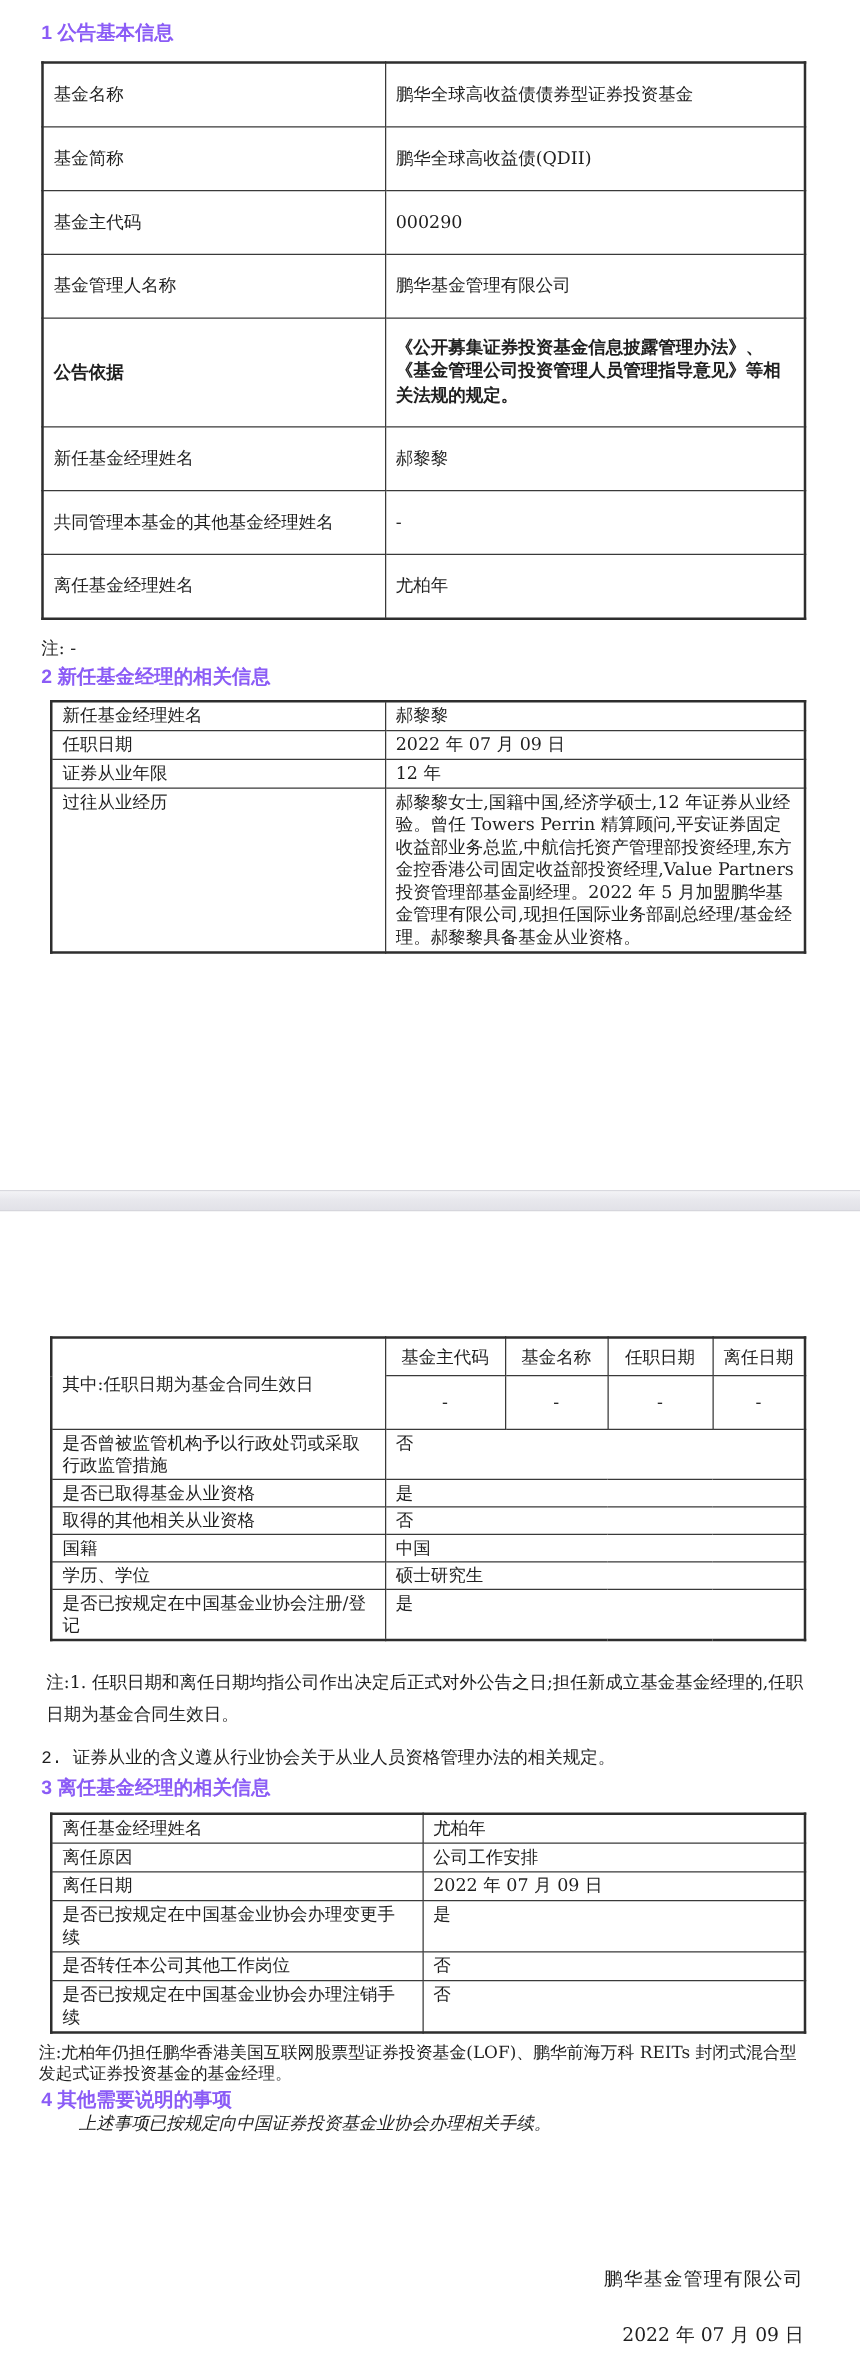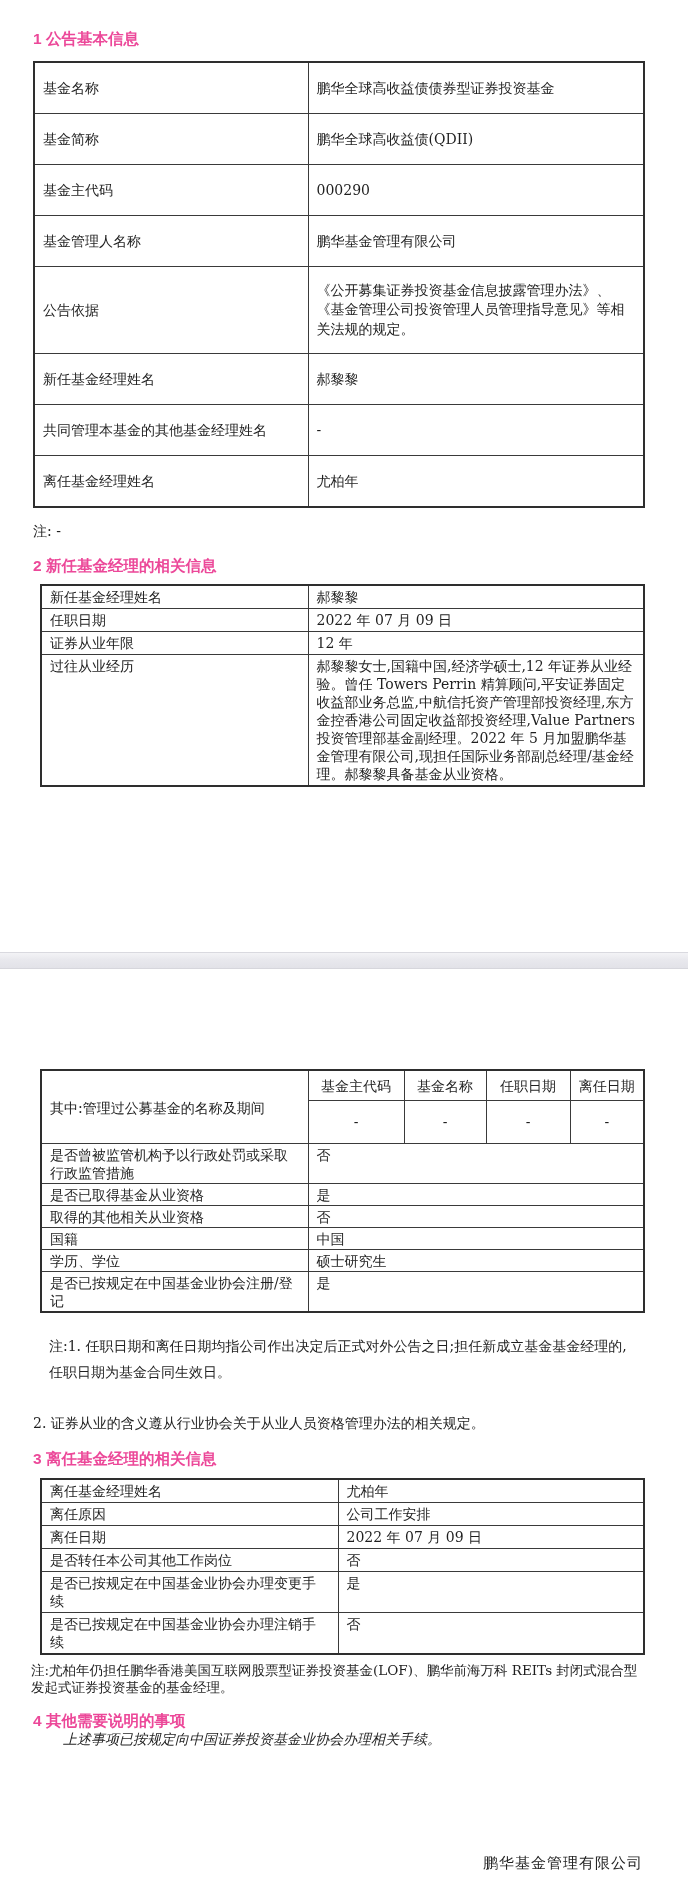"1 公告基本信息" h2.sec { color: #ec4899 -> #8b5cf6; margin: 16px 0 0 33px -> 4px 0 0 33px }
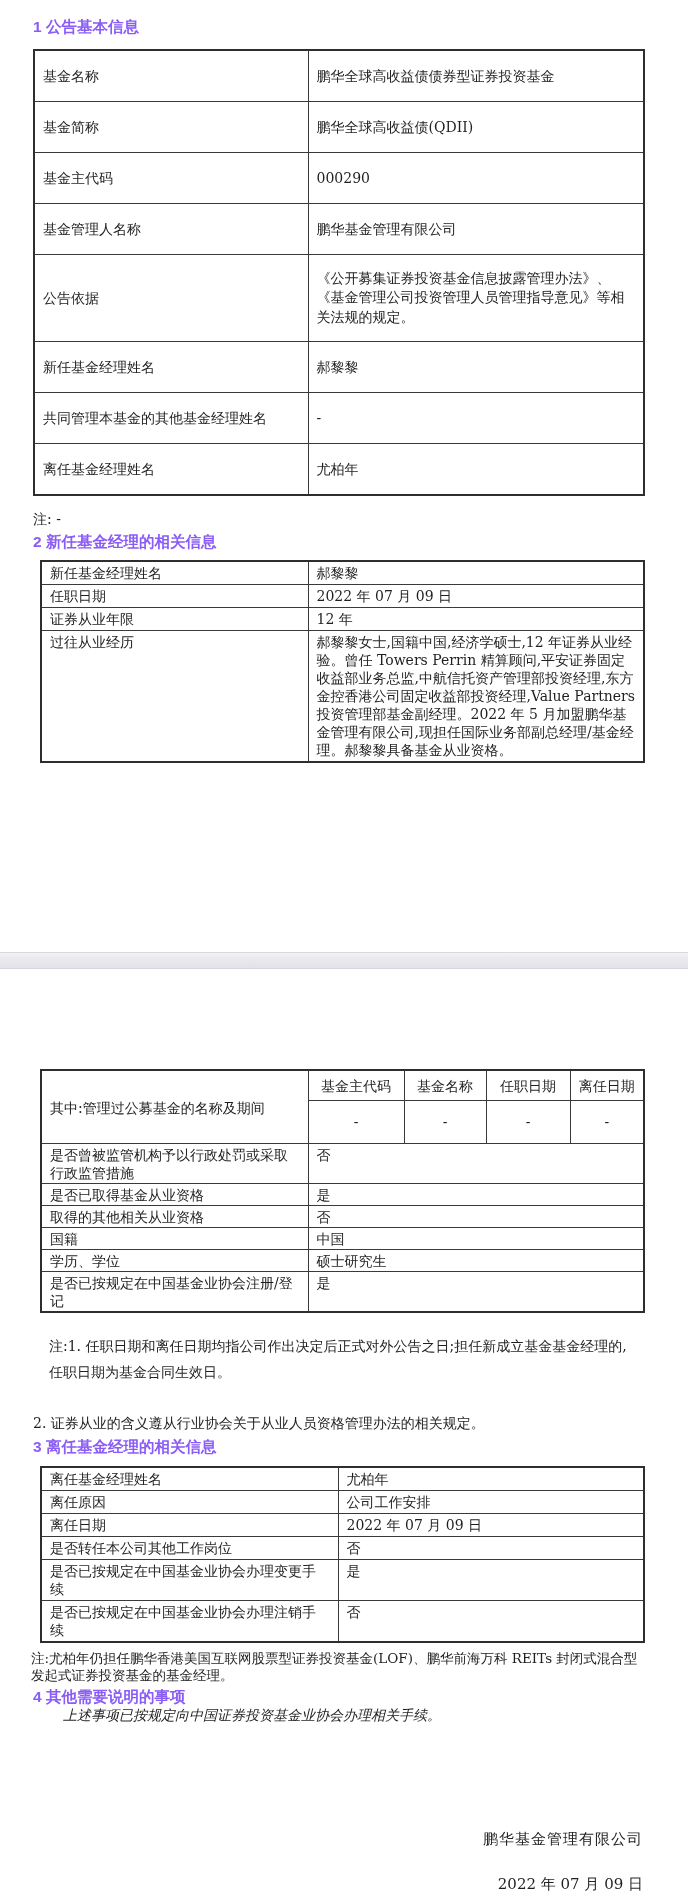"《公开募集证券投资基金信息披露管理办法》、《基金管理公司投资管理人员管理指导意见" .t1 tr.tall td { font-weight: none -> bold }
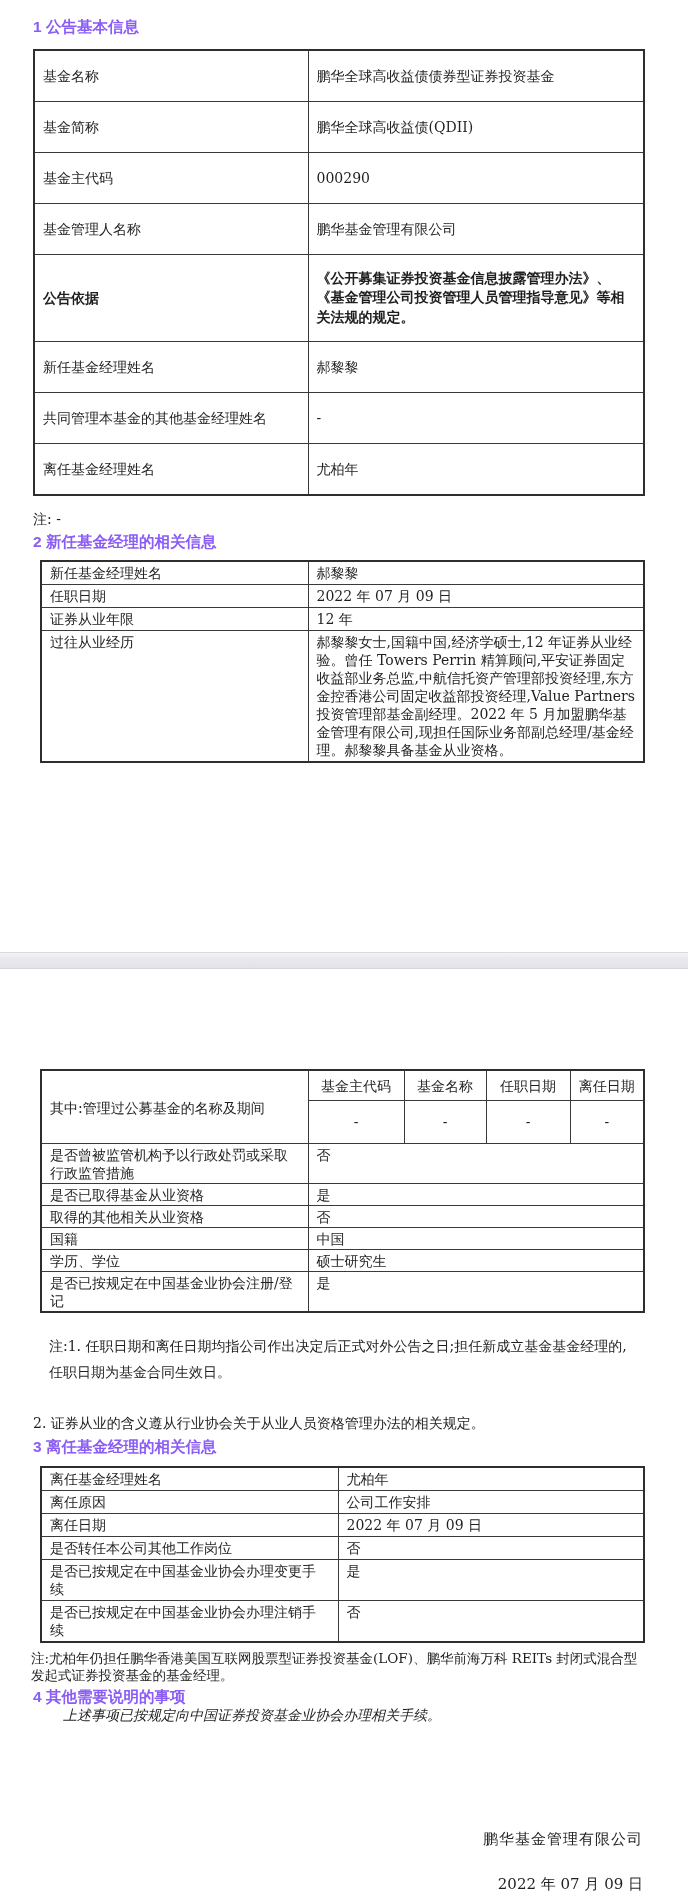"其中:管理过公募基金的名称及期间" td.mlabel { text: :管理过公募基金的名称及期间 -> :任职日期为基金合同生效日 }
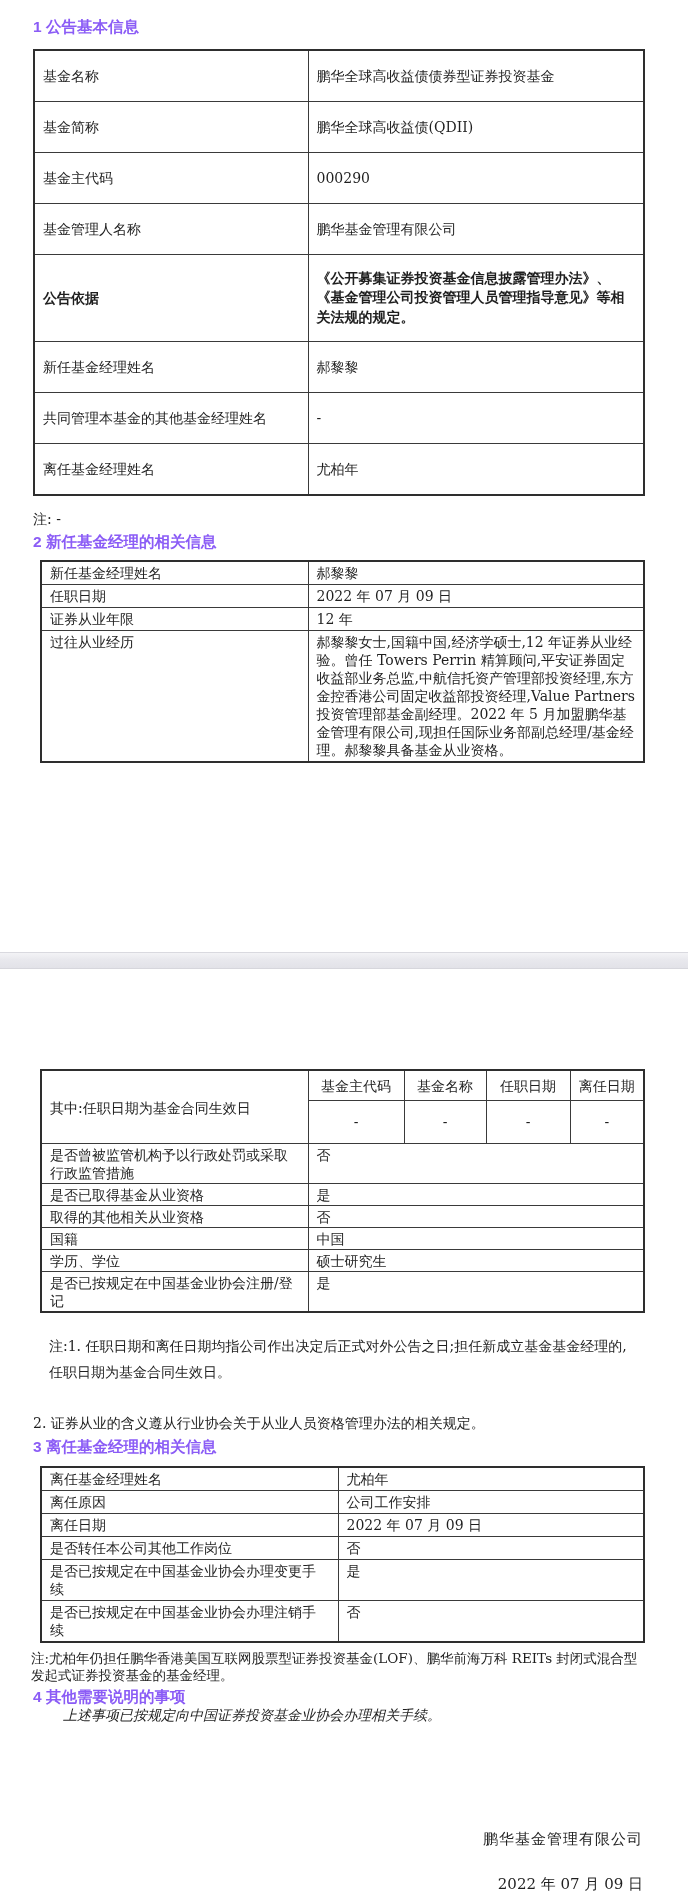"注:1." .noteblock .p1 { margin: 16px -> 4px }
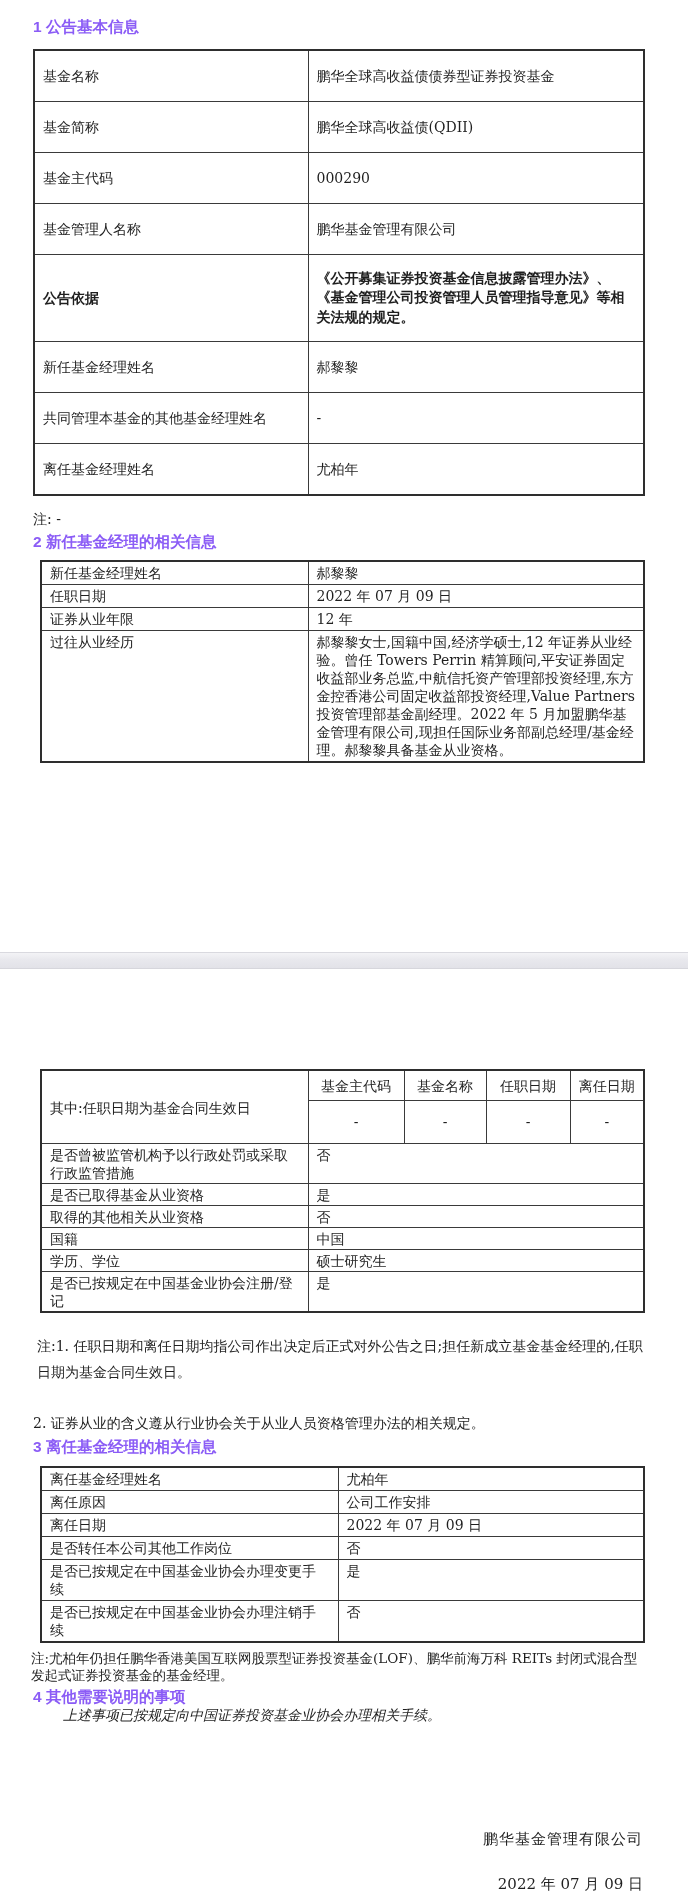"2. 证券从业的含义遵从行业协会关于从业人员资格管理办法的相关规定。" .noteblock .p2 { font-family: none -> Liberation Mono, monospace; margin: 28px 0 0 0 -> 12px 0 0 0 }
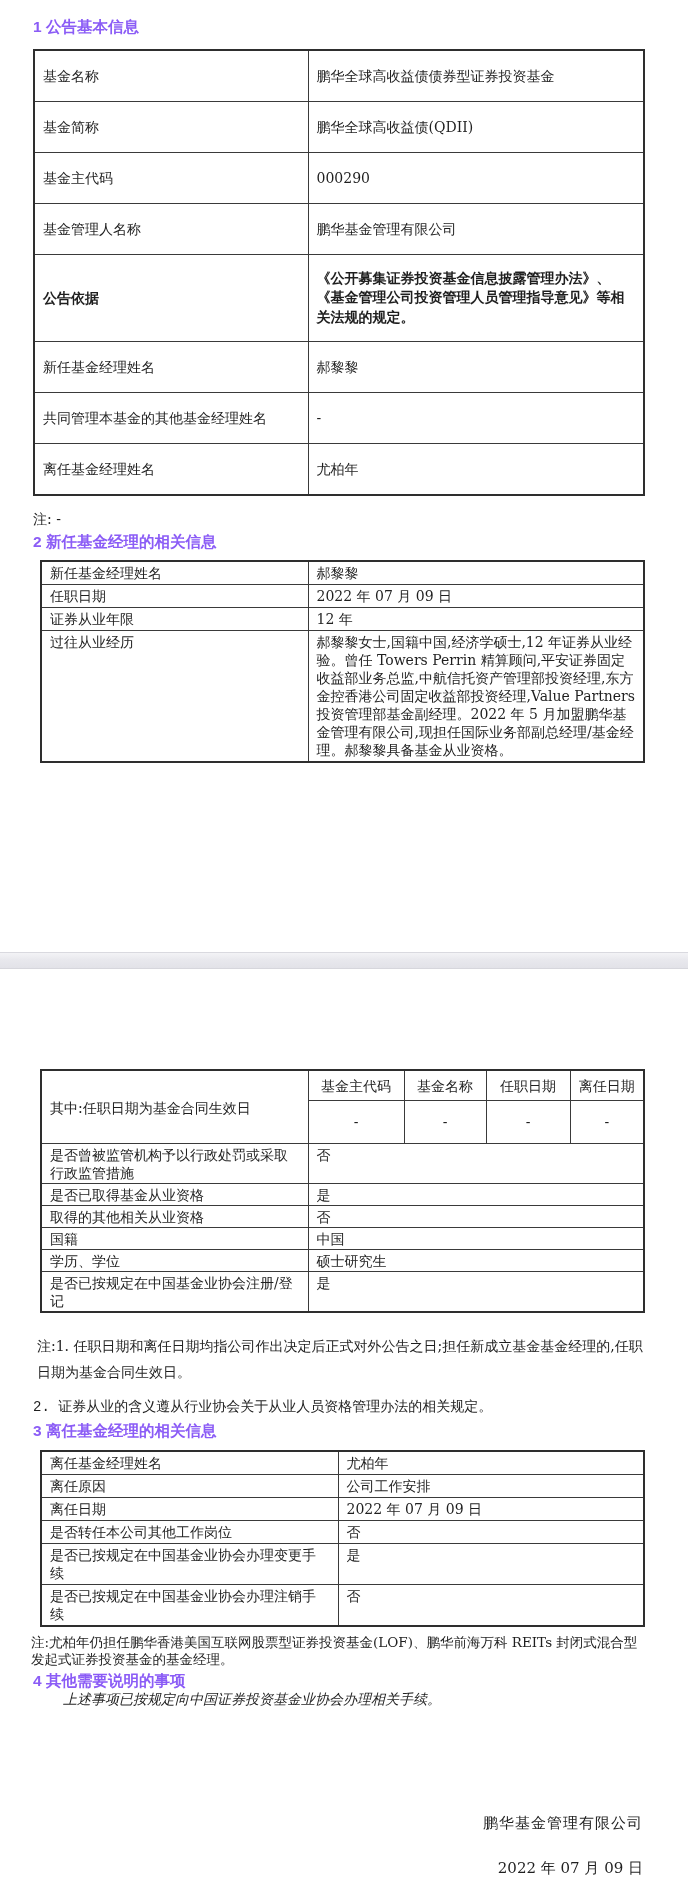"是否转任本公司其他工作岗位" tr { order: before "是否已按规定在中国基金业协会办理变更手续" -> after "是否已按规定在中国基金业协会办理变更手续" }
